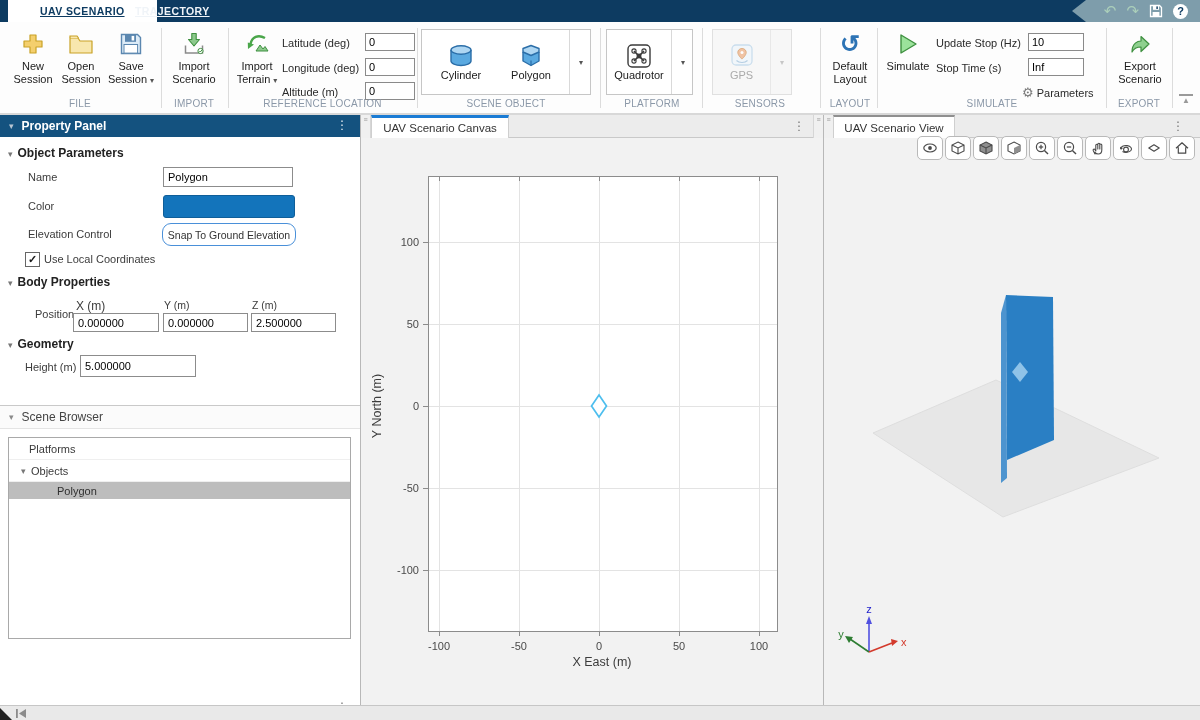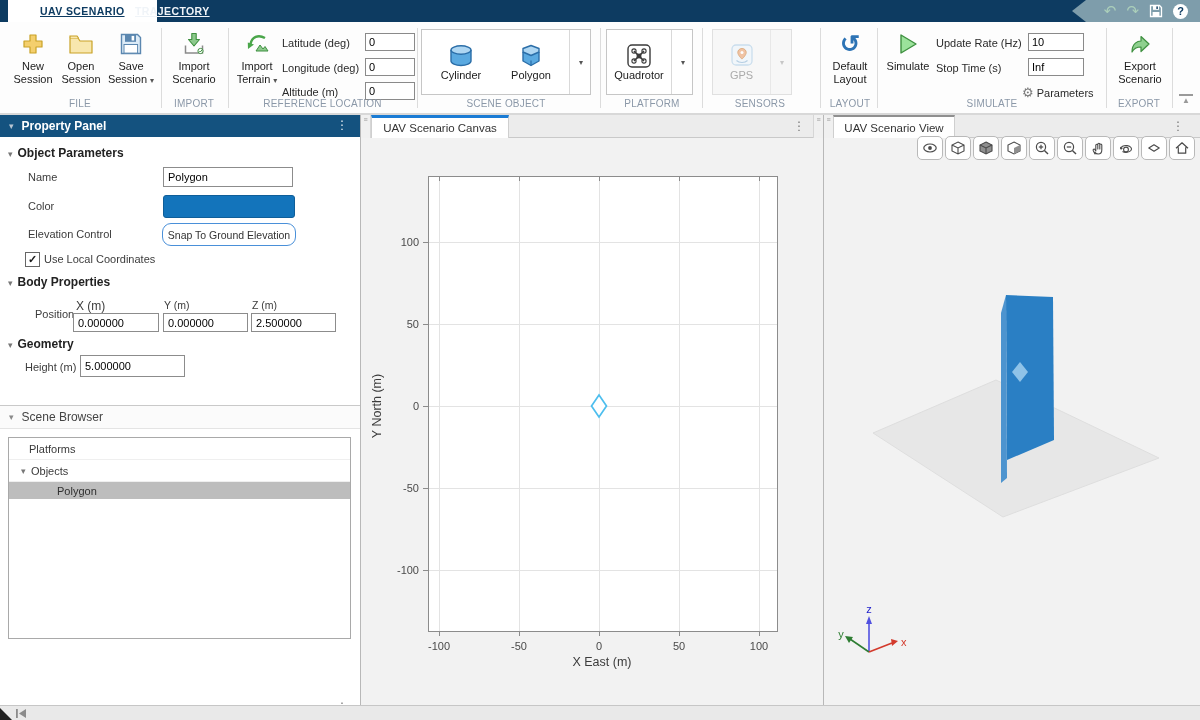"Update Rate (Hz)" div.flabel { text: Rate -> Stop }
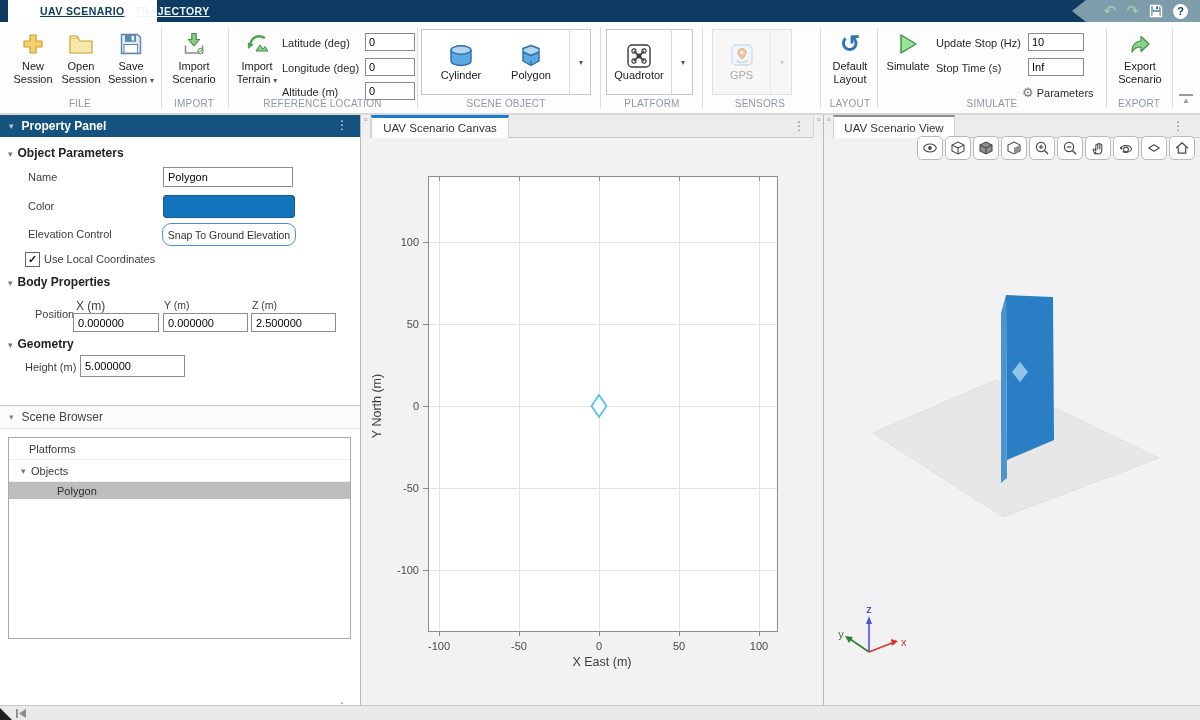"5.000000" input.pinput { width: 105px -> 116px }
